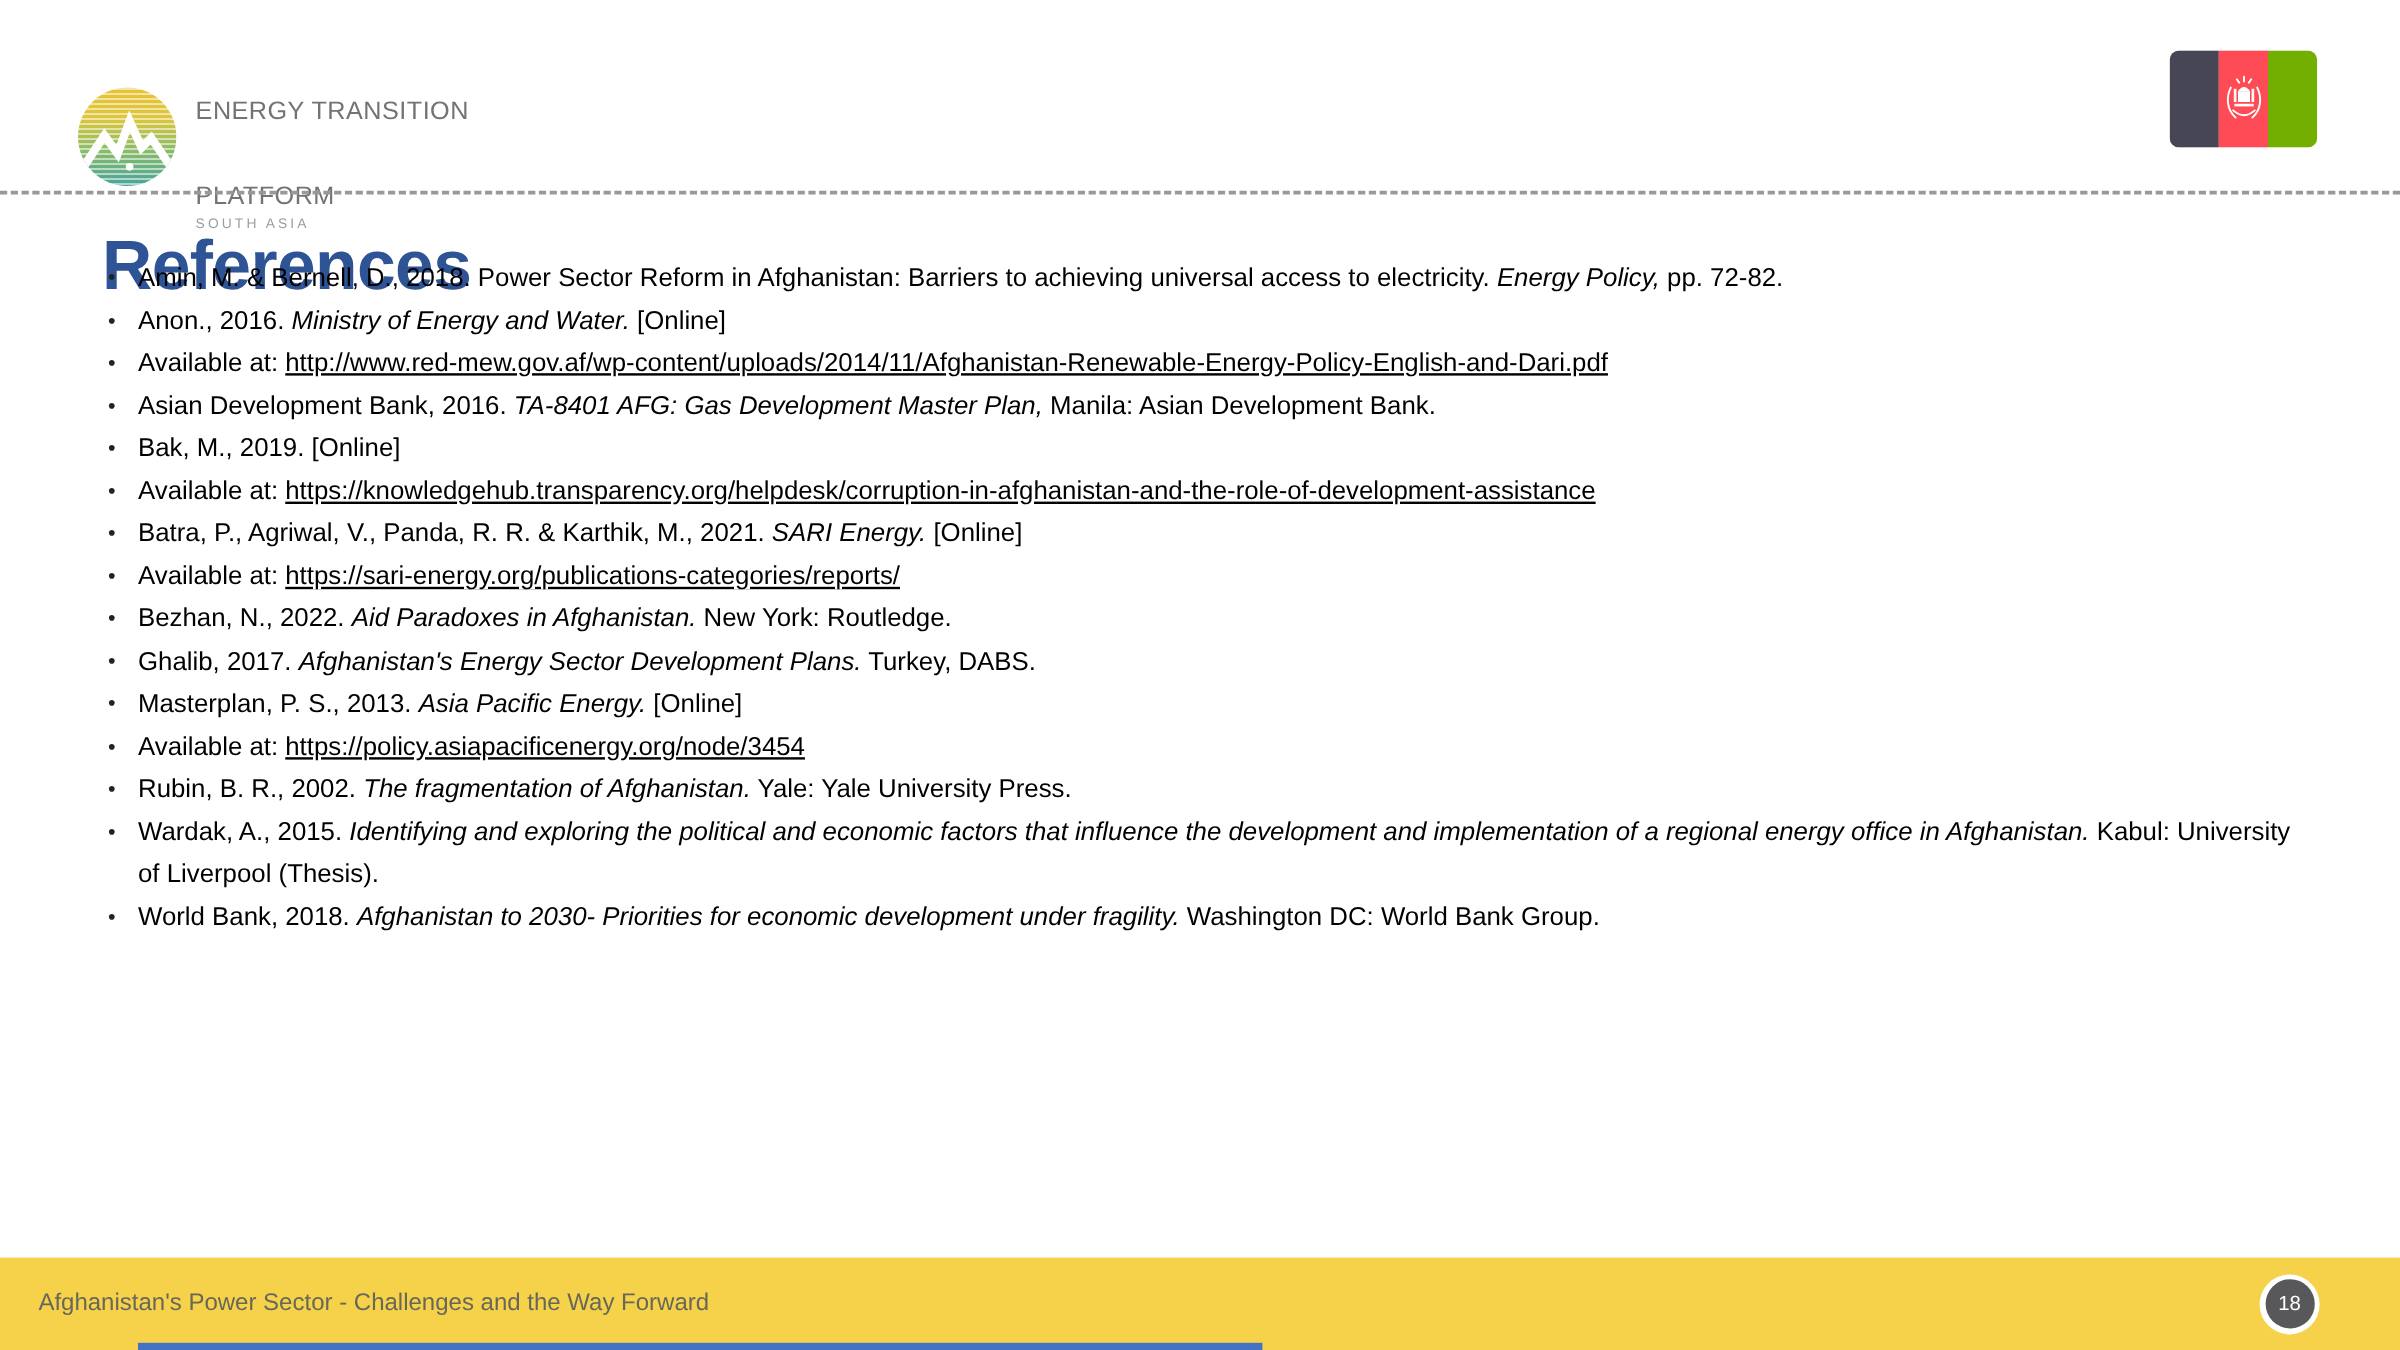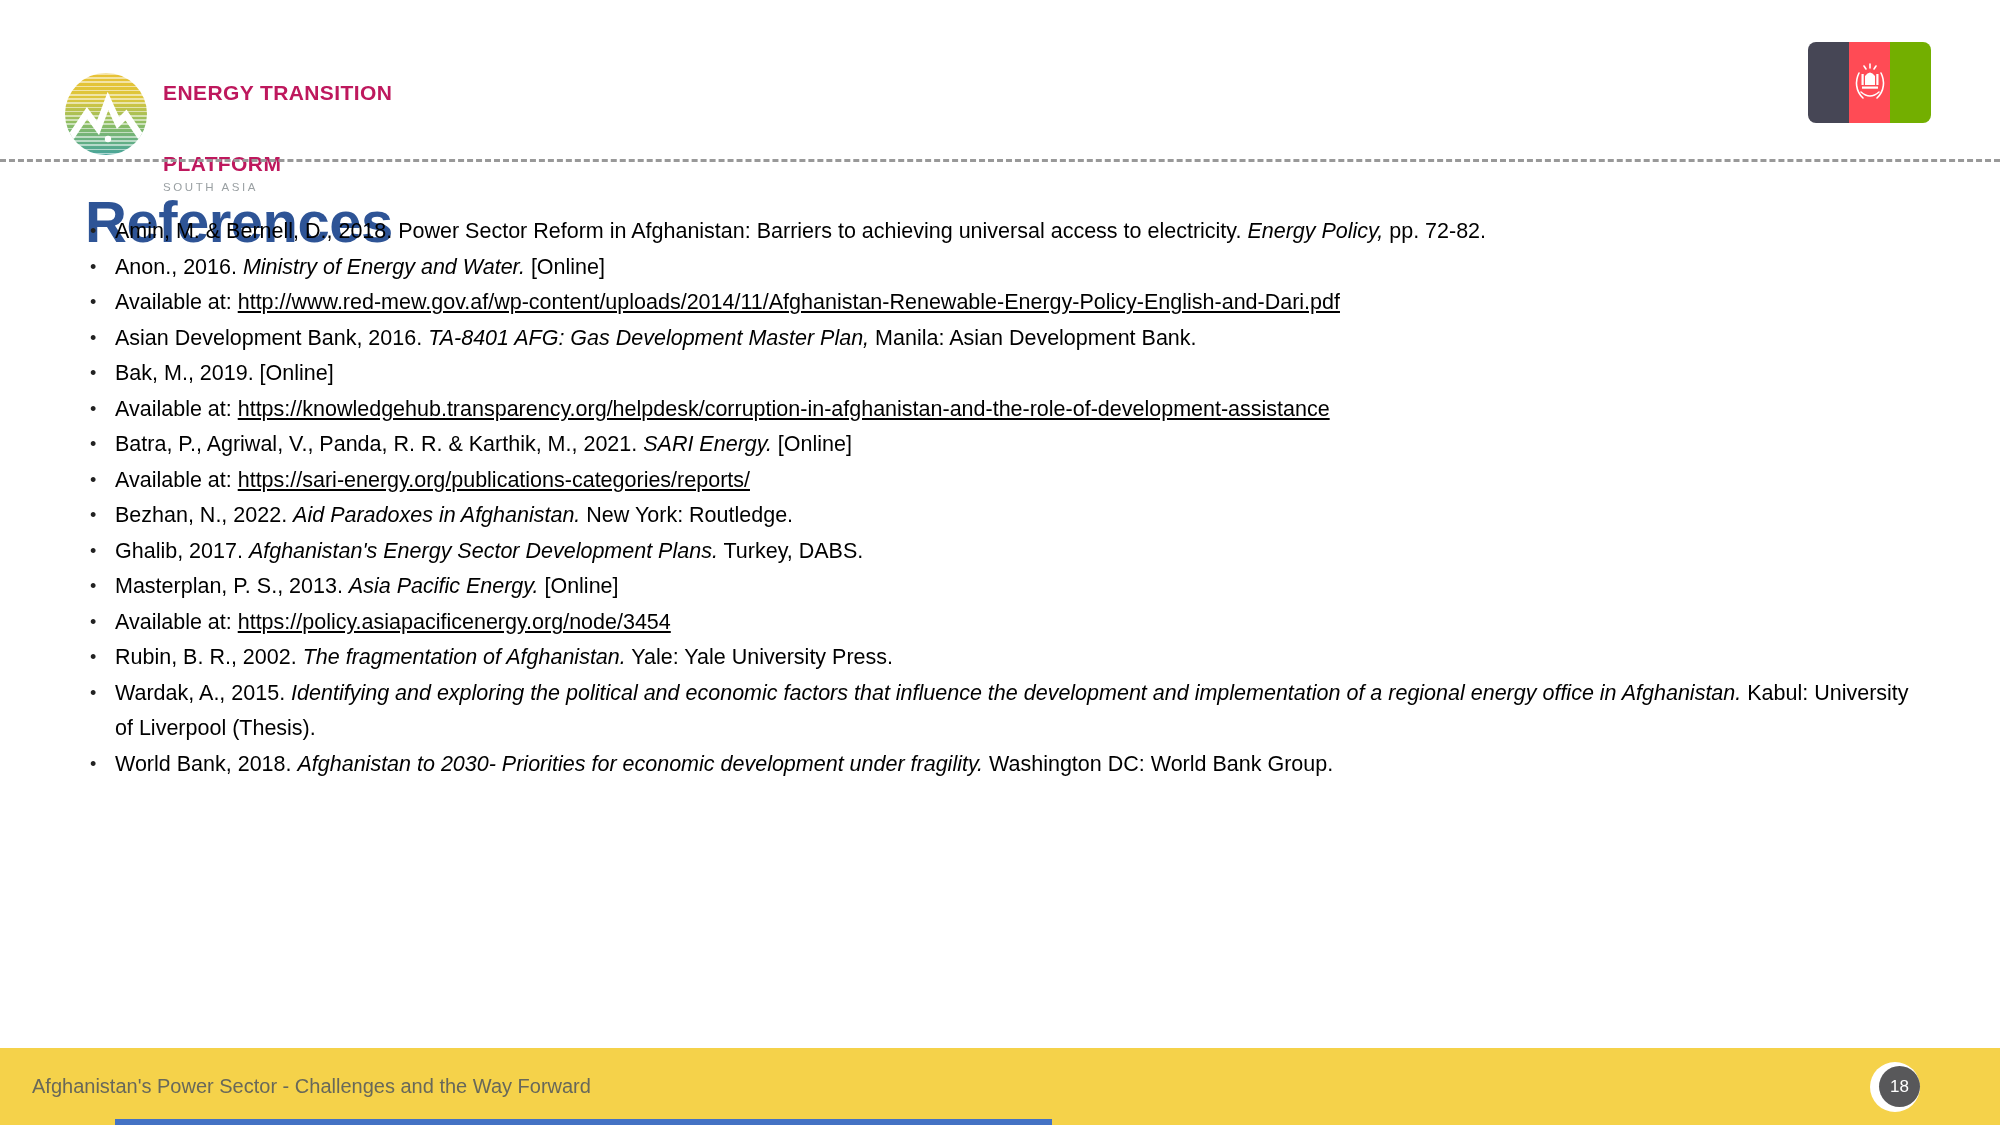"ENERGY TRANSITION" .logo-line { color: #be185d -> #737373; font-weight: bold -> normal }
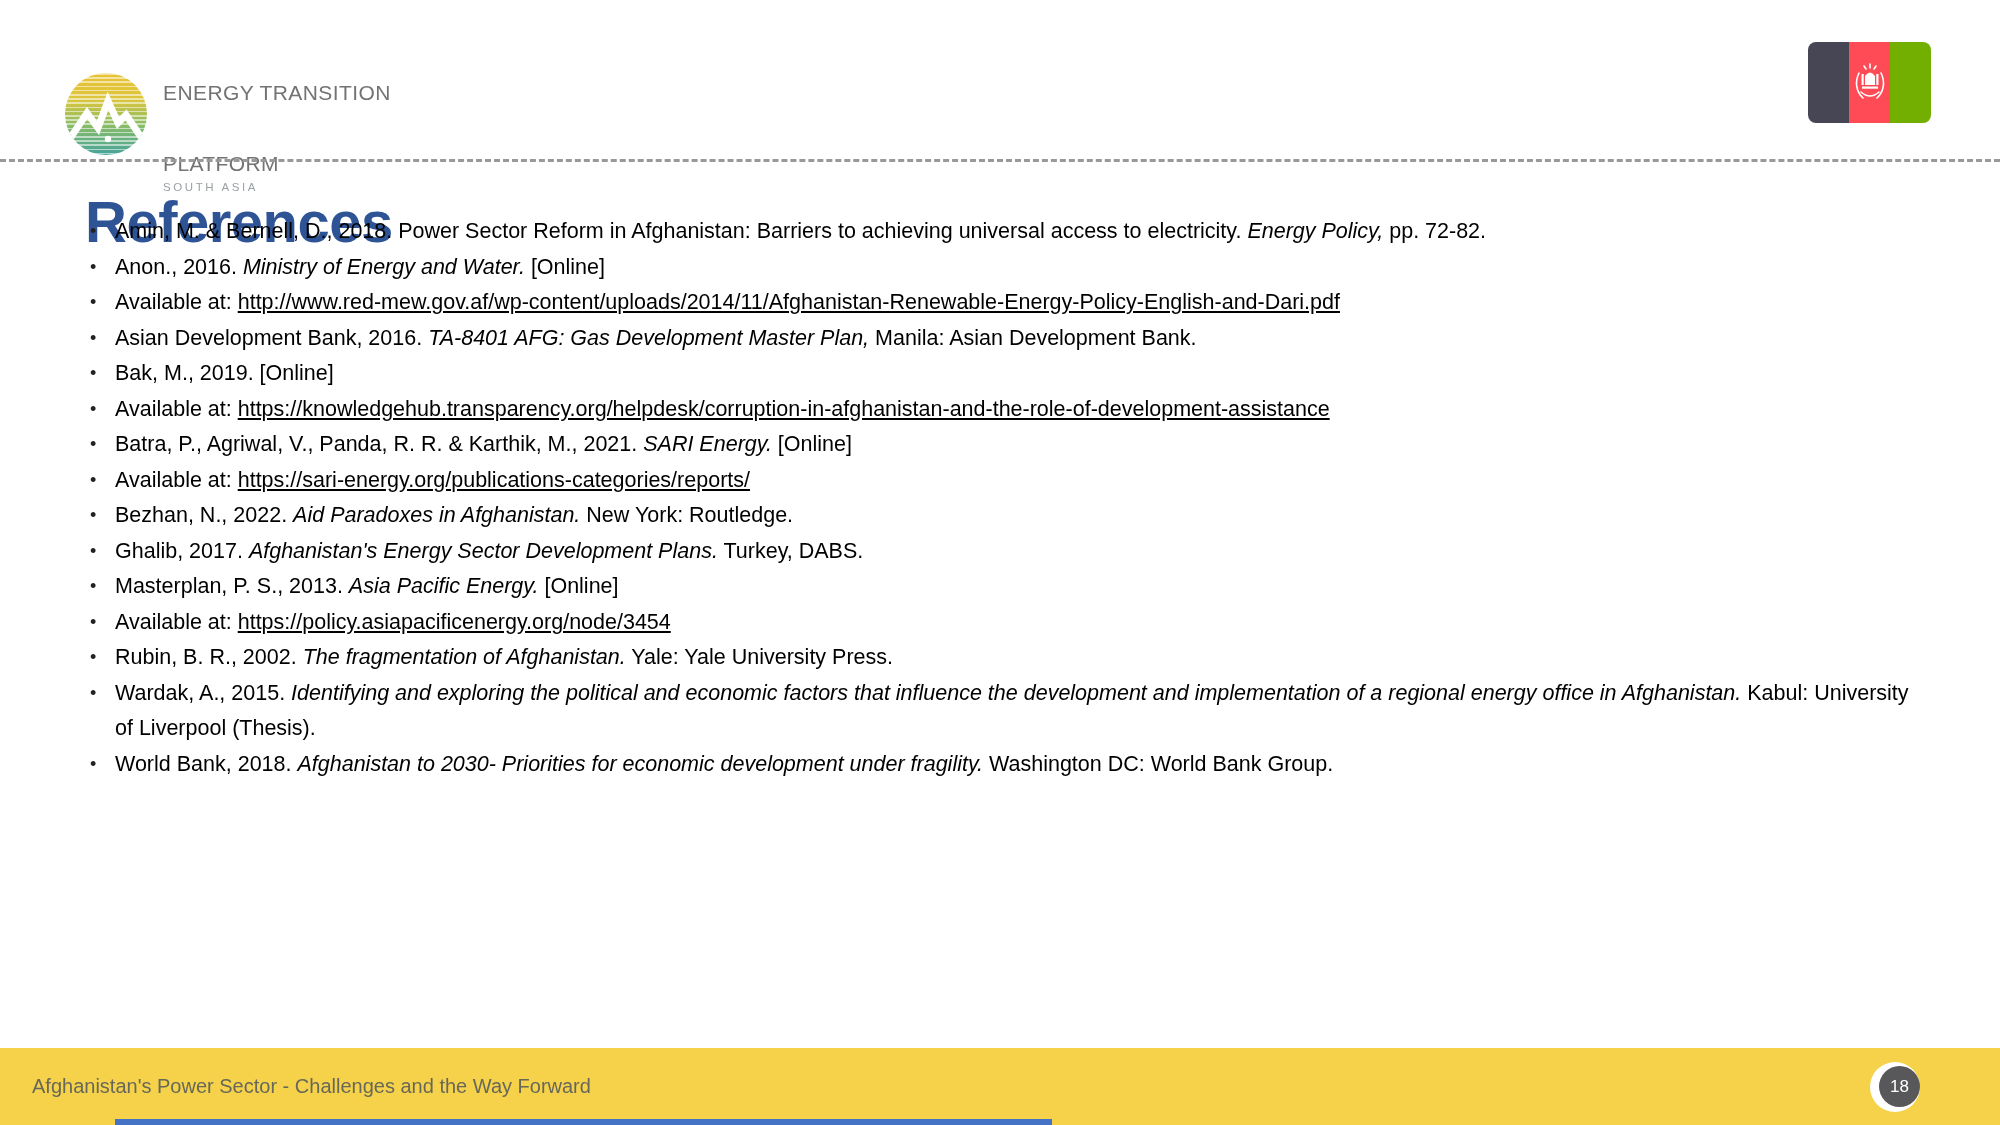"18" .page-badge { justify-content: flex-end -> center; right: 80px -> 67px }
